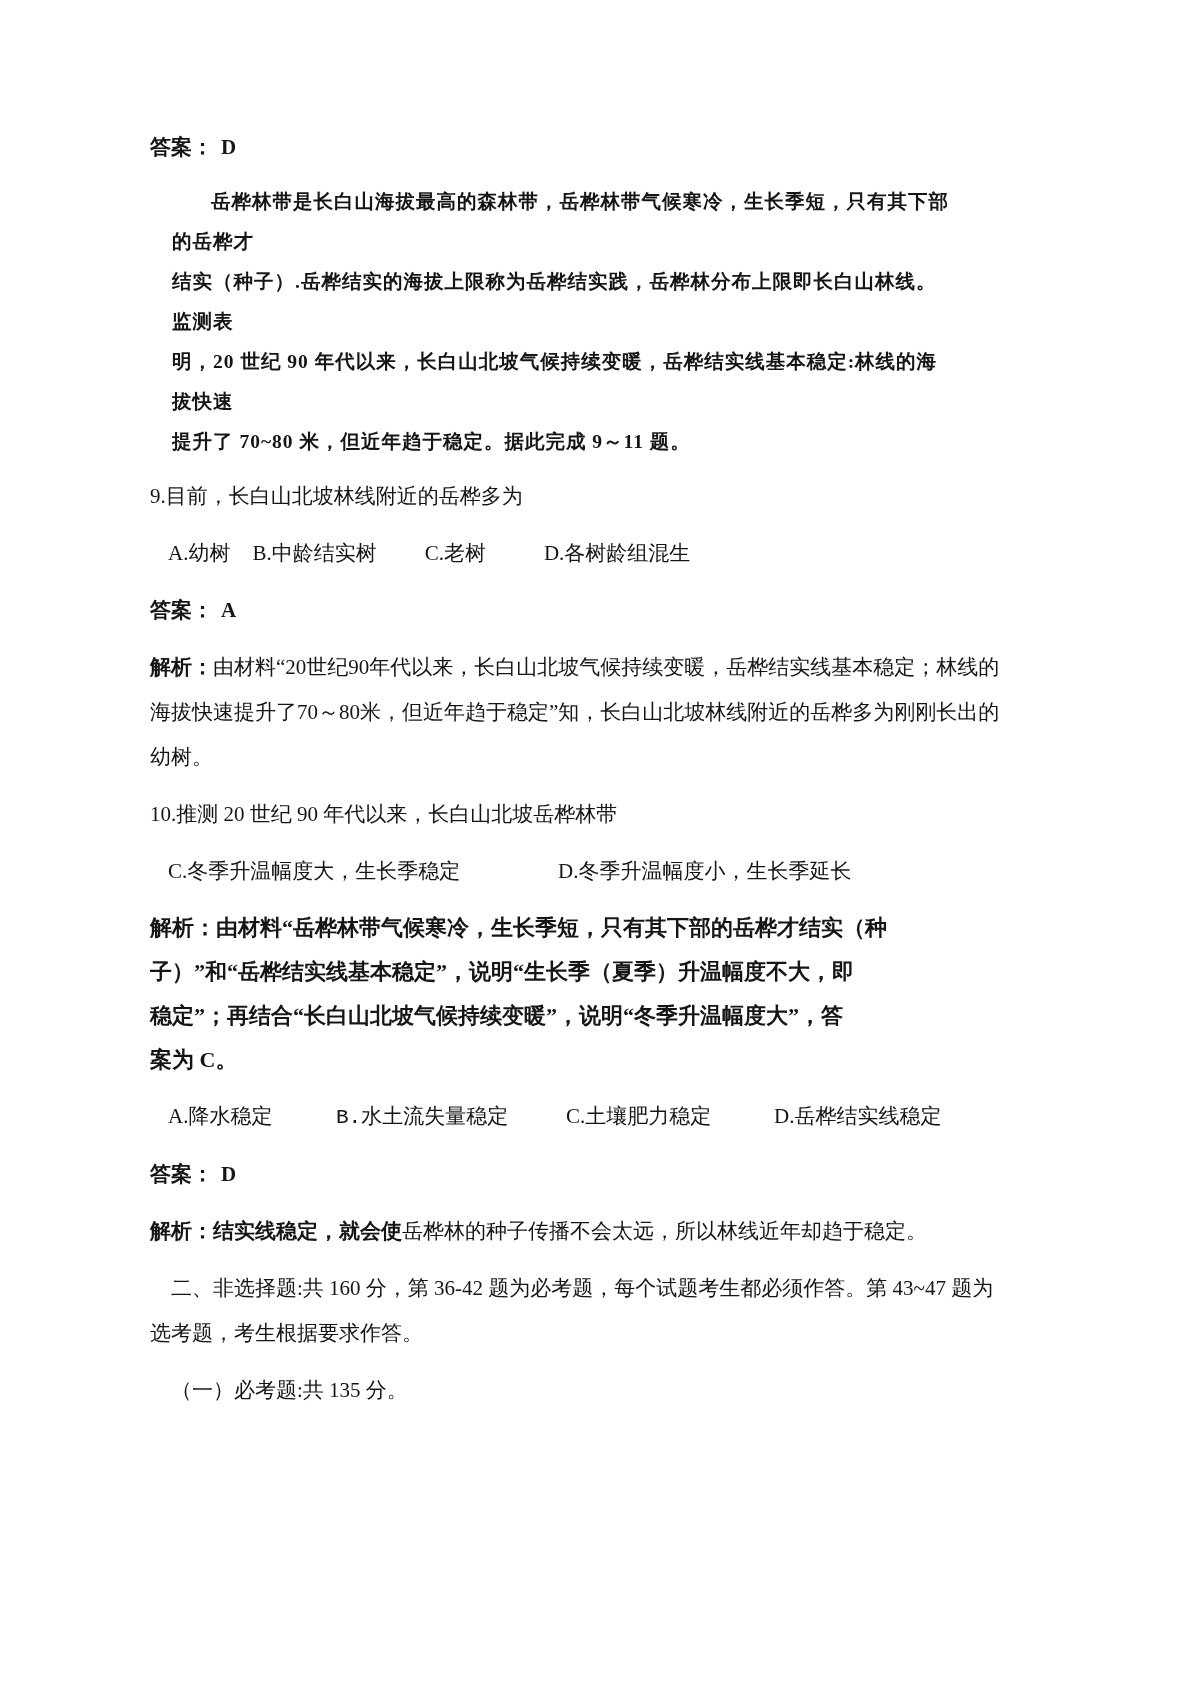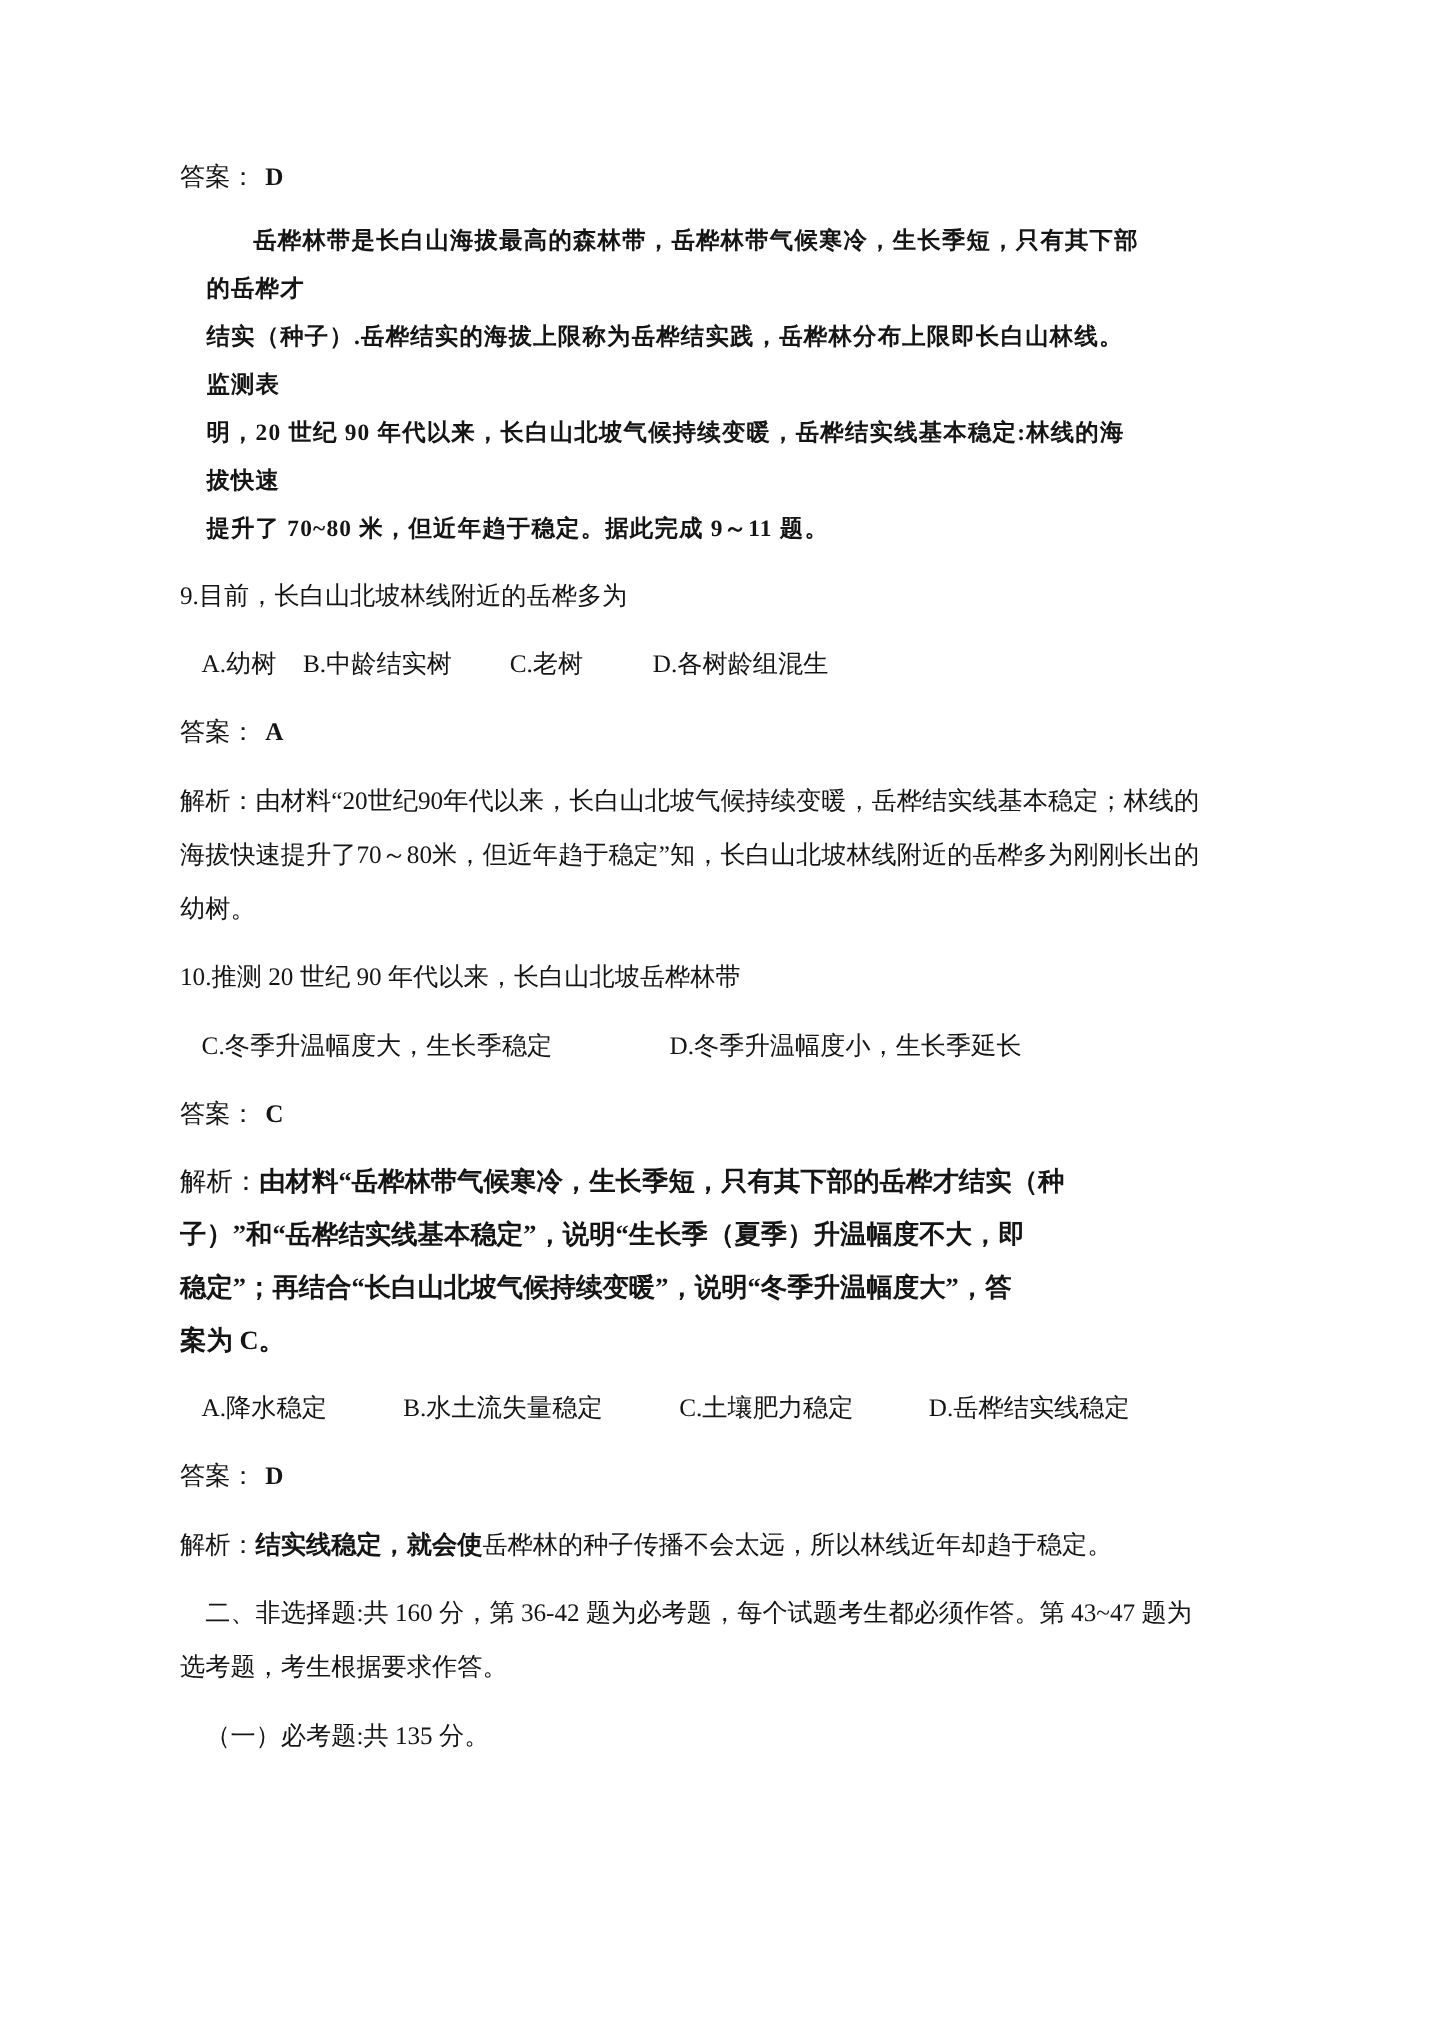"答案：" .label { font-weight: normal -> bold }
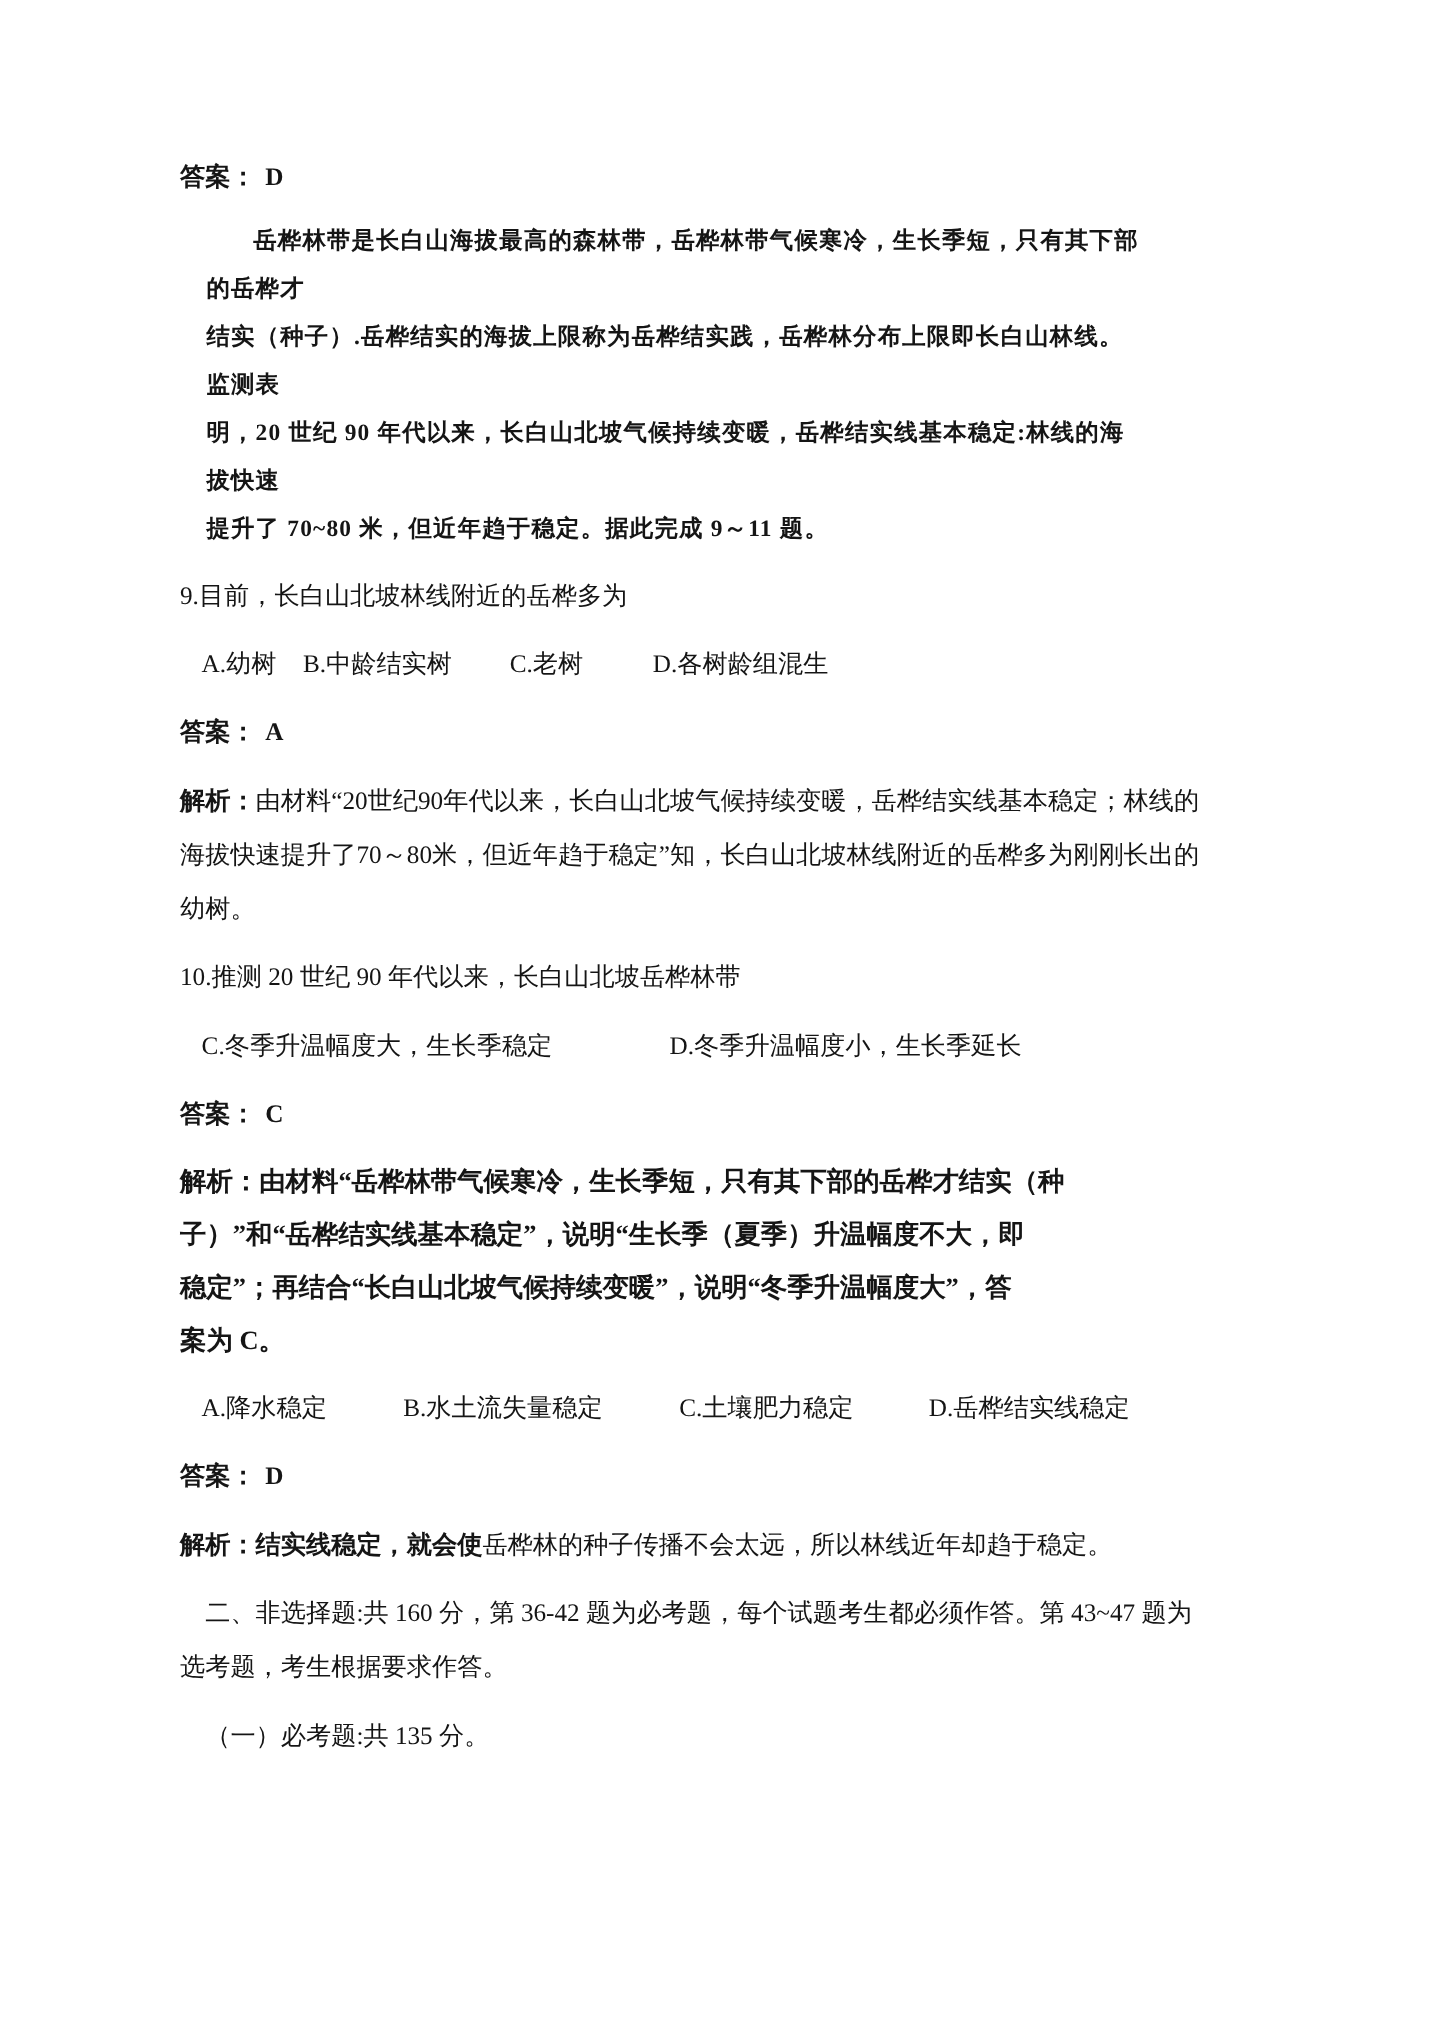"答案： C" p.para { html: <p><span>答案：</span><span>C</span></p> -> none }
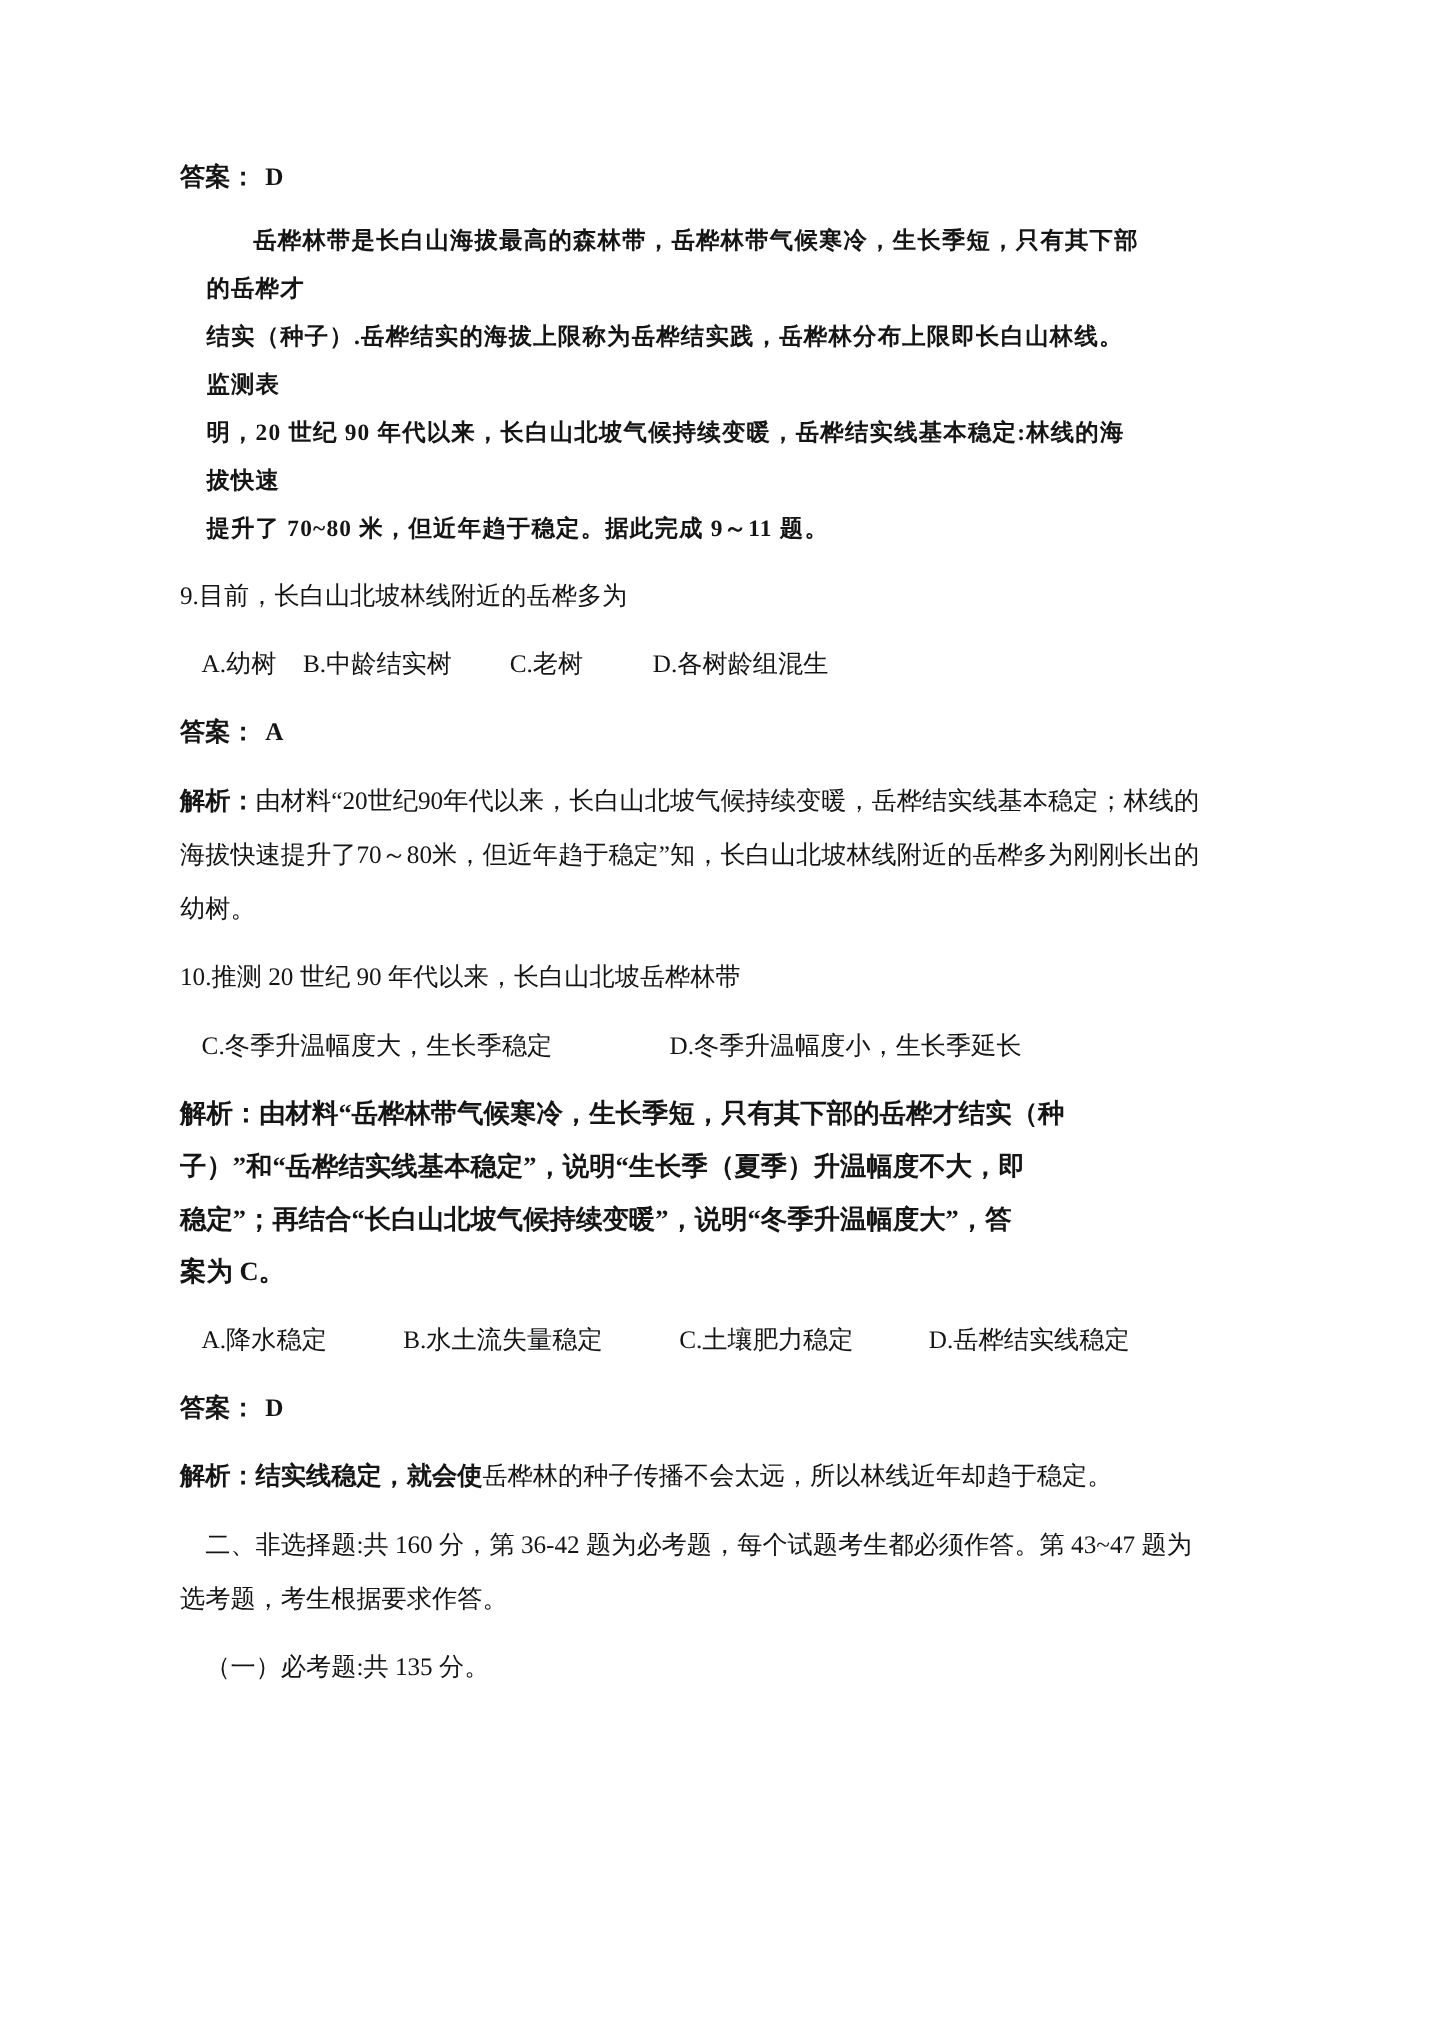"B.水土流失量稳定" .q11 .opt-b { font-family: none -> Liberation Mono, monospace }
